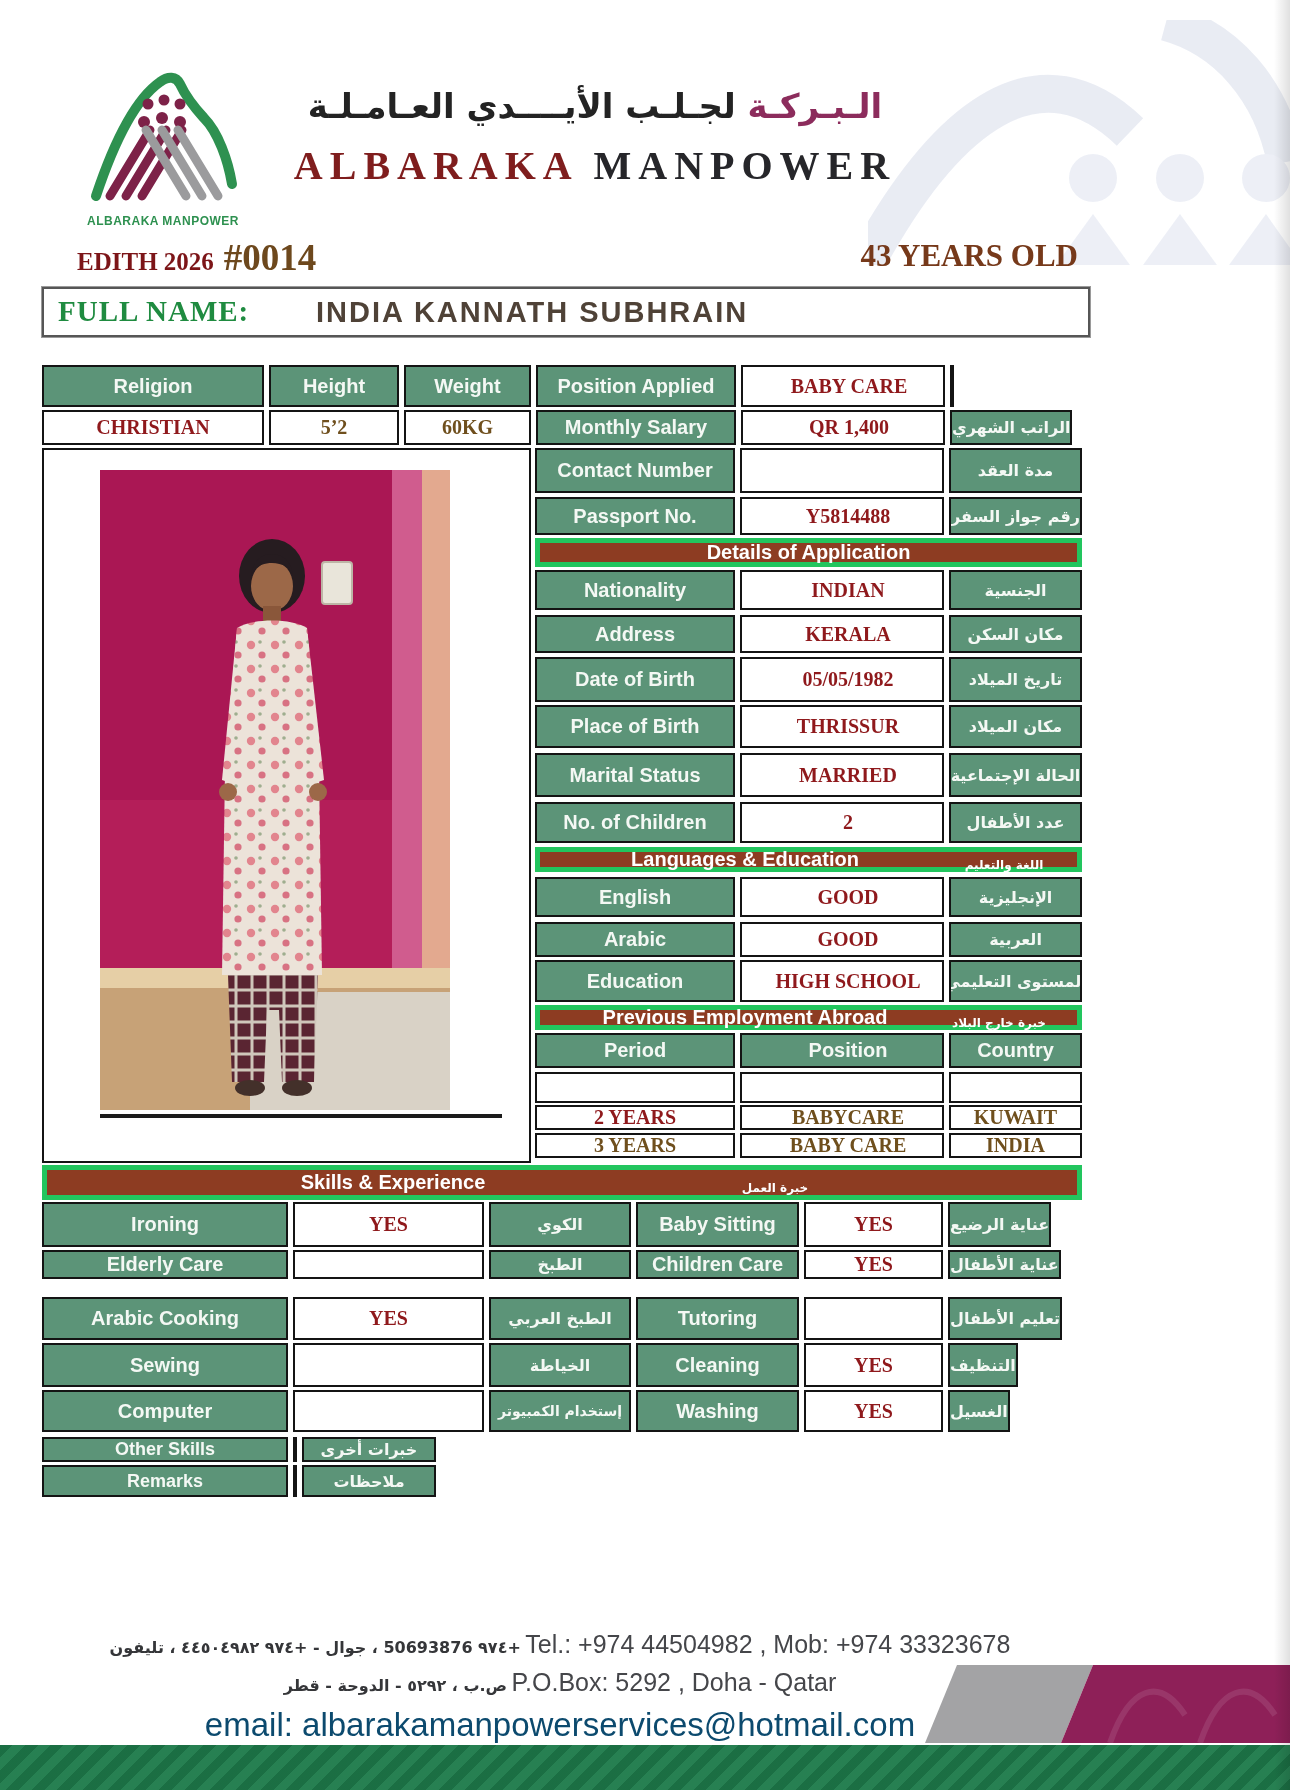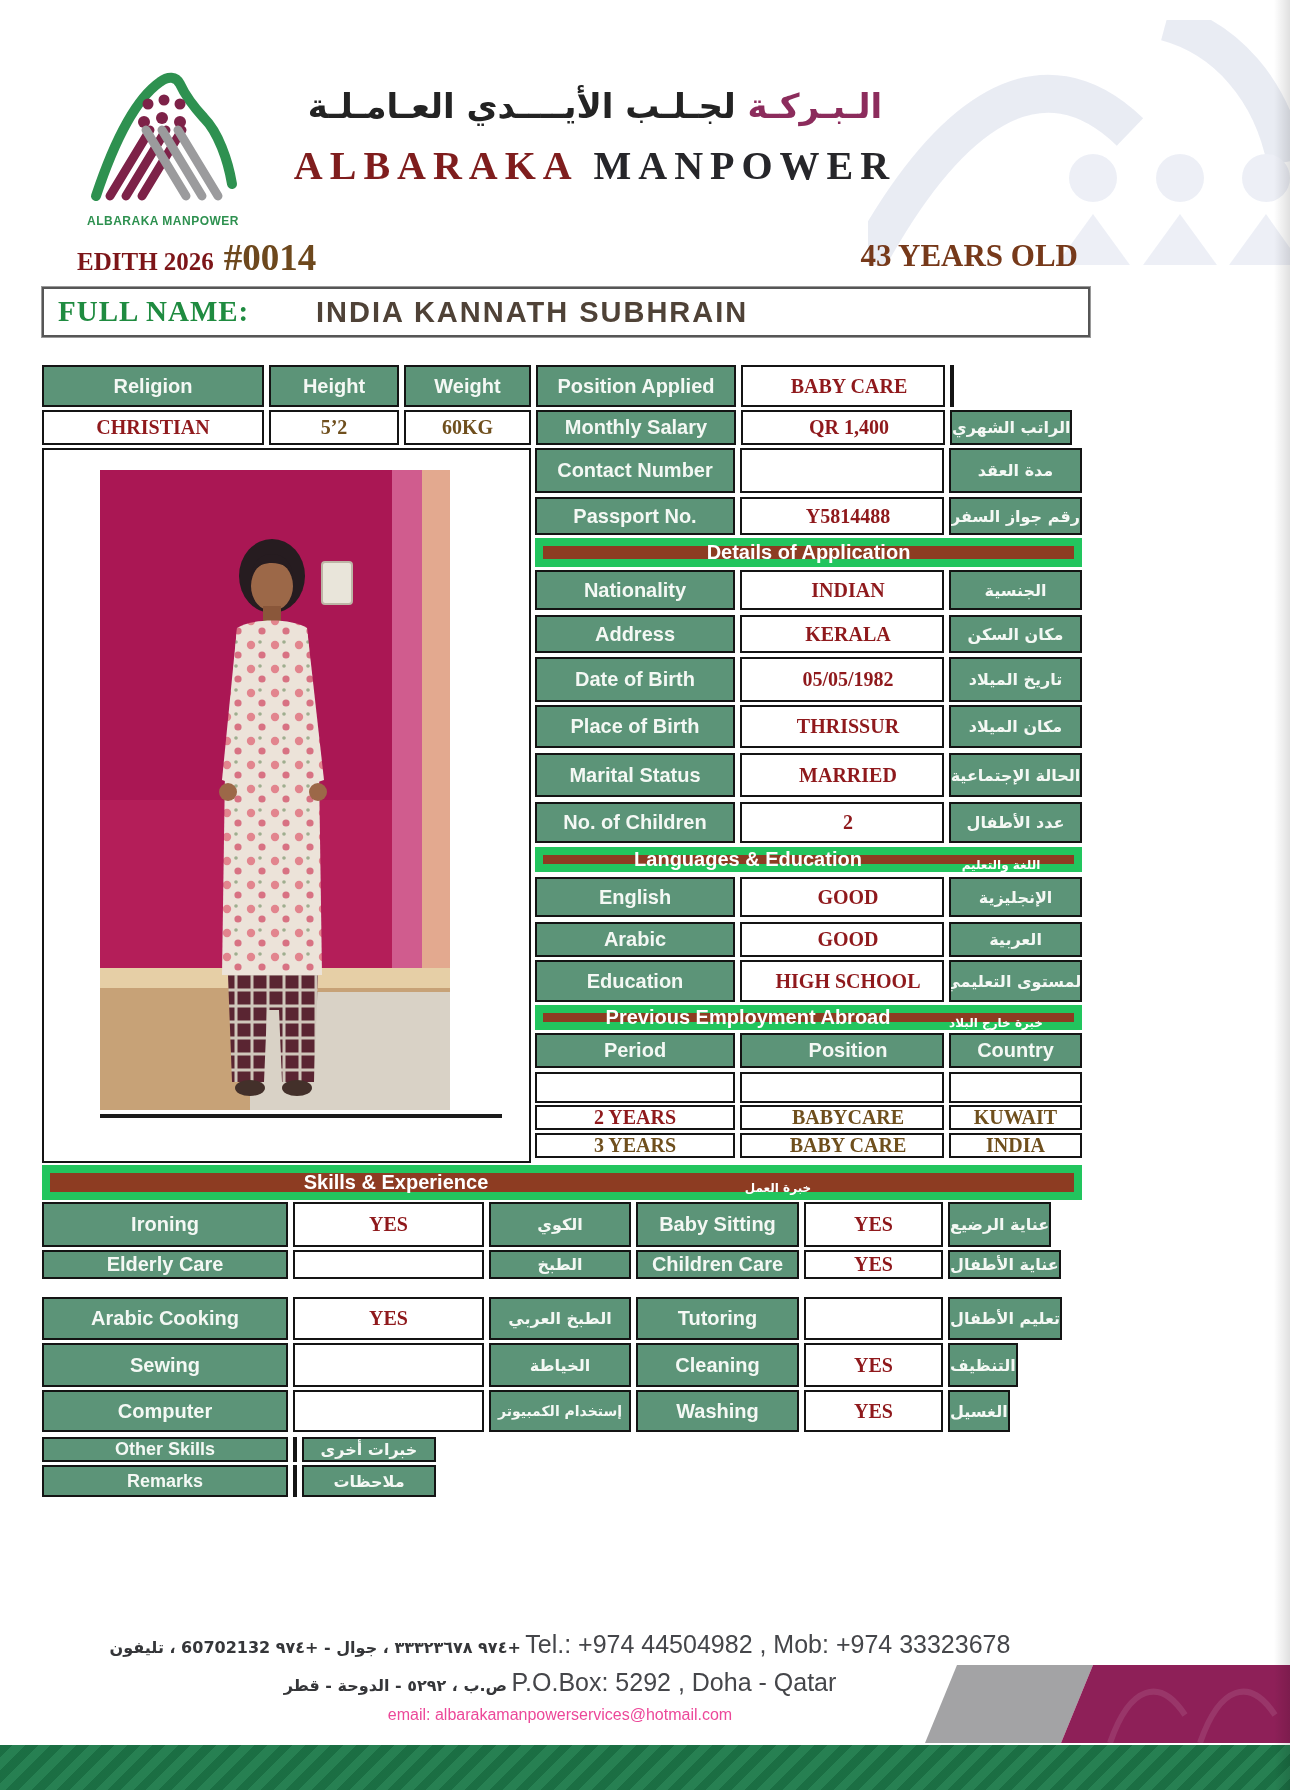"Details of Application" .banner { border: 8px solid #22c55e -> 5px solid #22c55e }
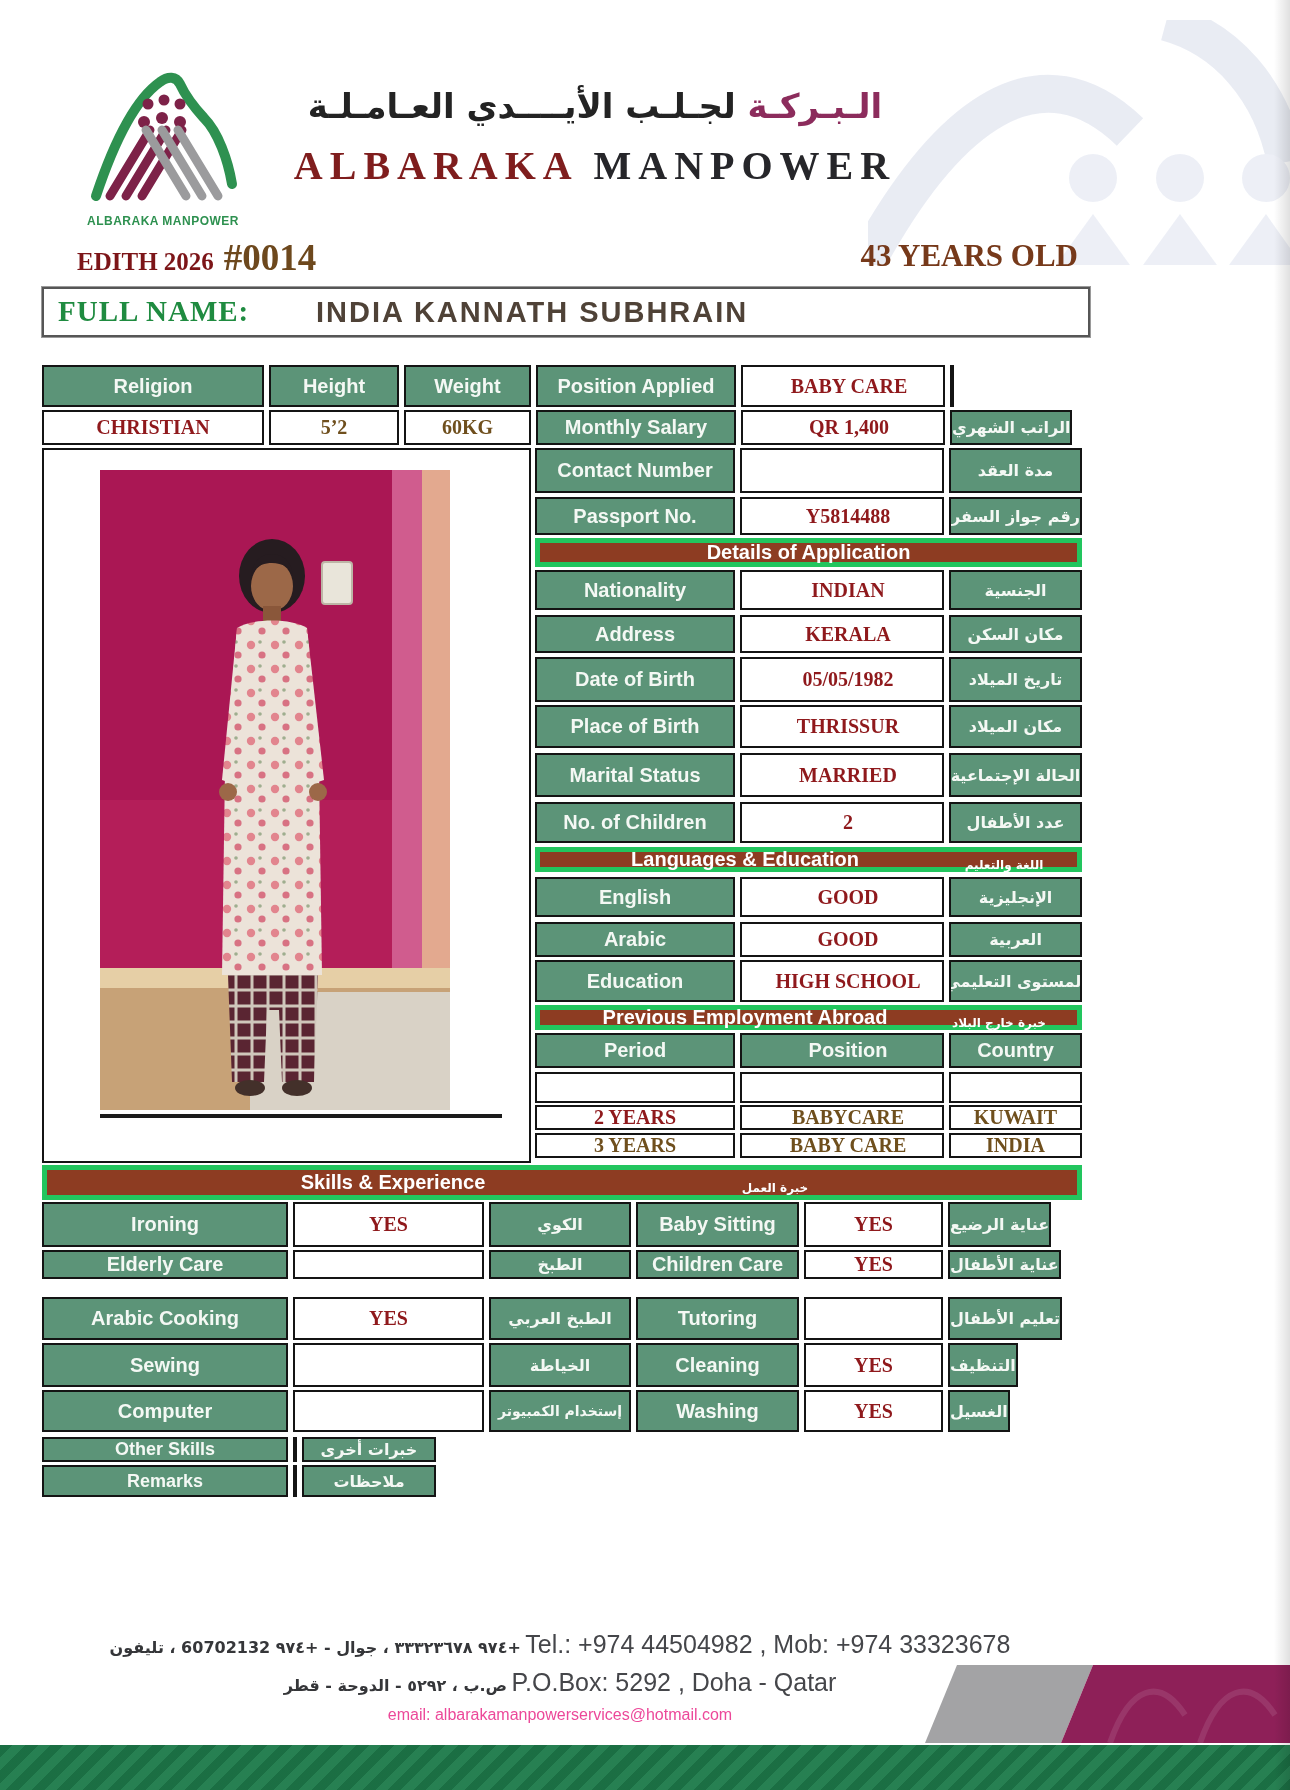"+٩٧٤ ٣٣٣٢٣٦٧٨ ، جوال -" span.f-ar { text: ٣٣٣٢٣٦٧٨ ، جوال - ‏+٩٧٤ 60702132 -> 50693876 ، جوال - ‏+٩٧٤ ٤٤٥٠٤٩٨٢ }
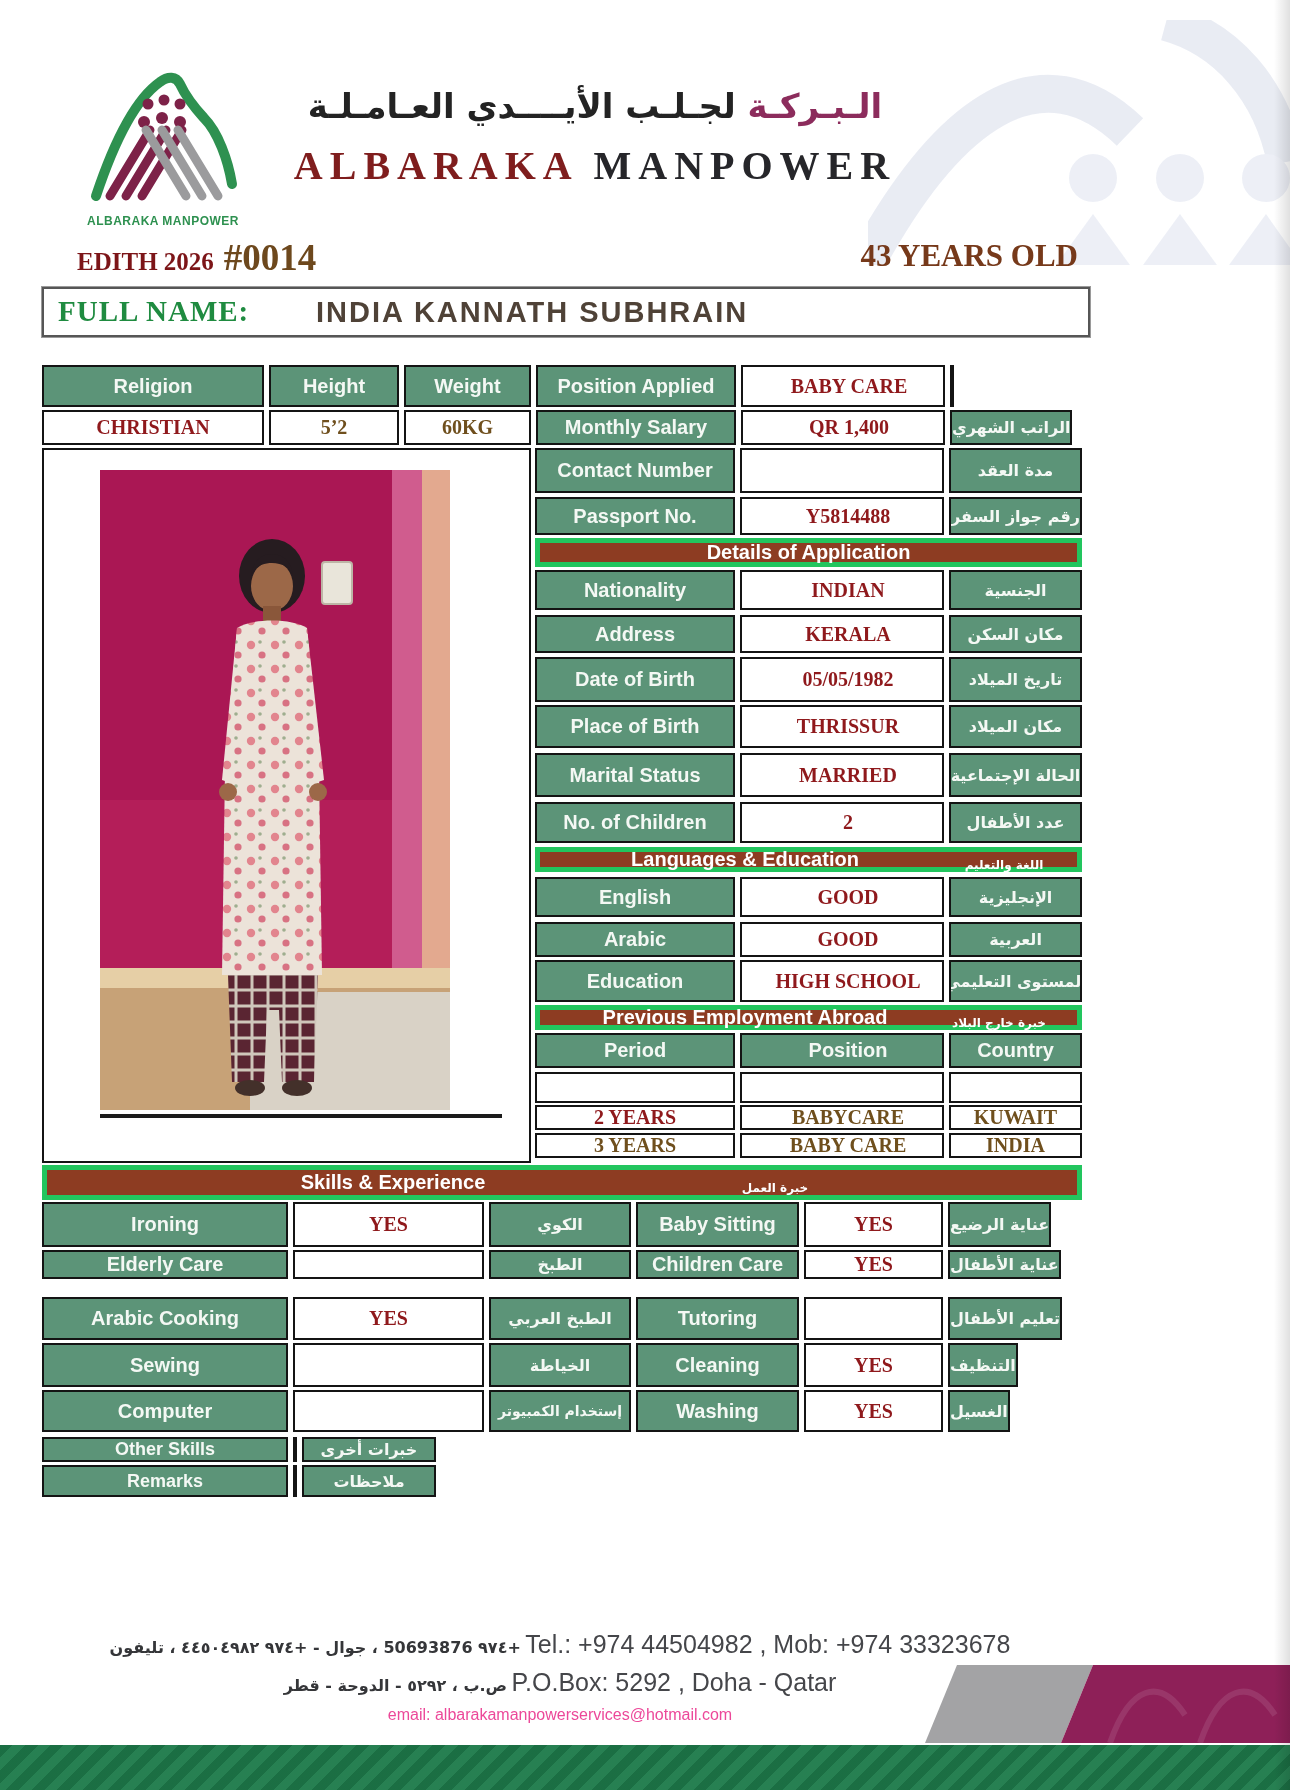"email:" .f-email { color: #ec4899 -> #0c4a6e; font-size: 16px -> 33px }
